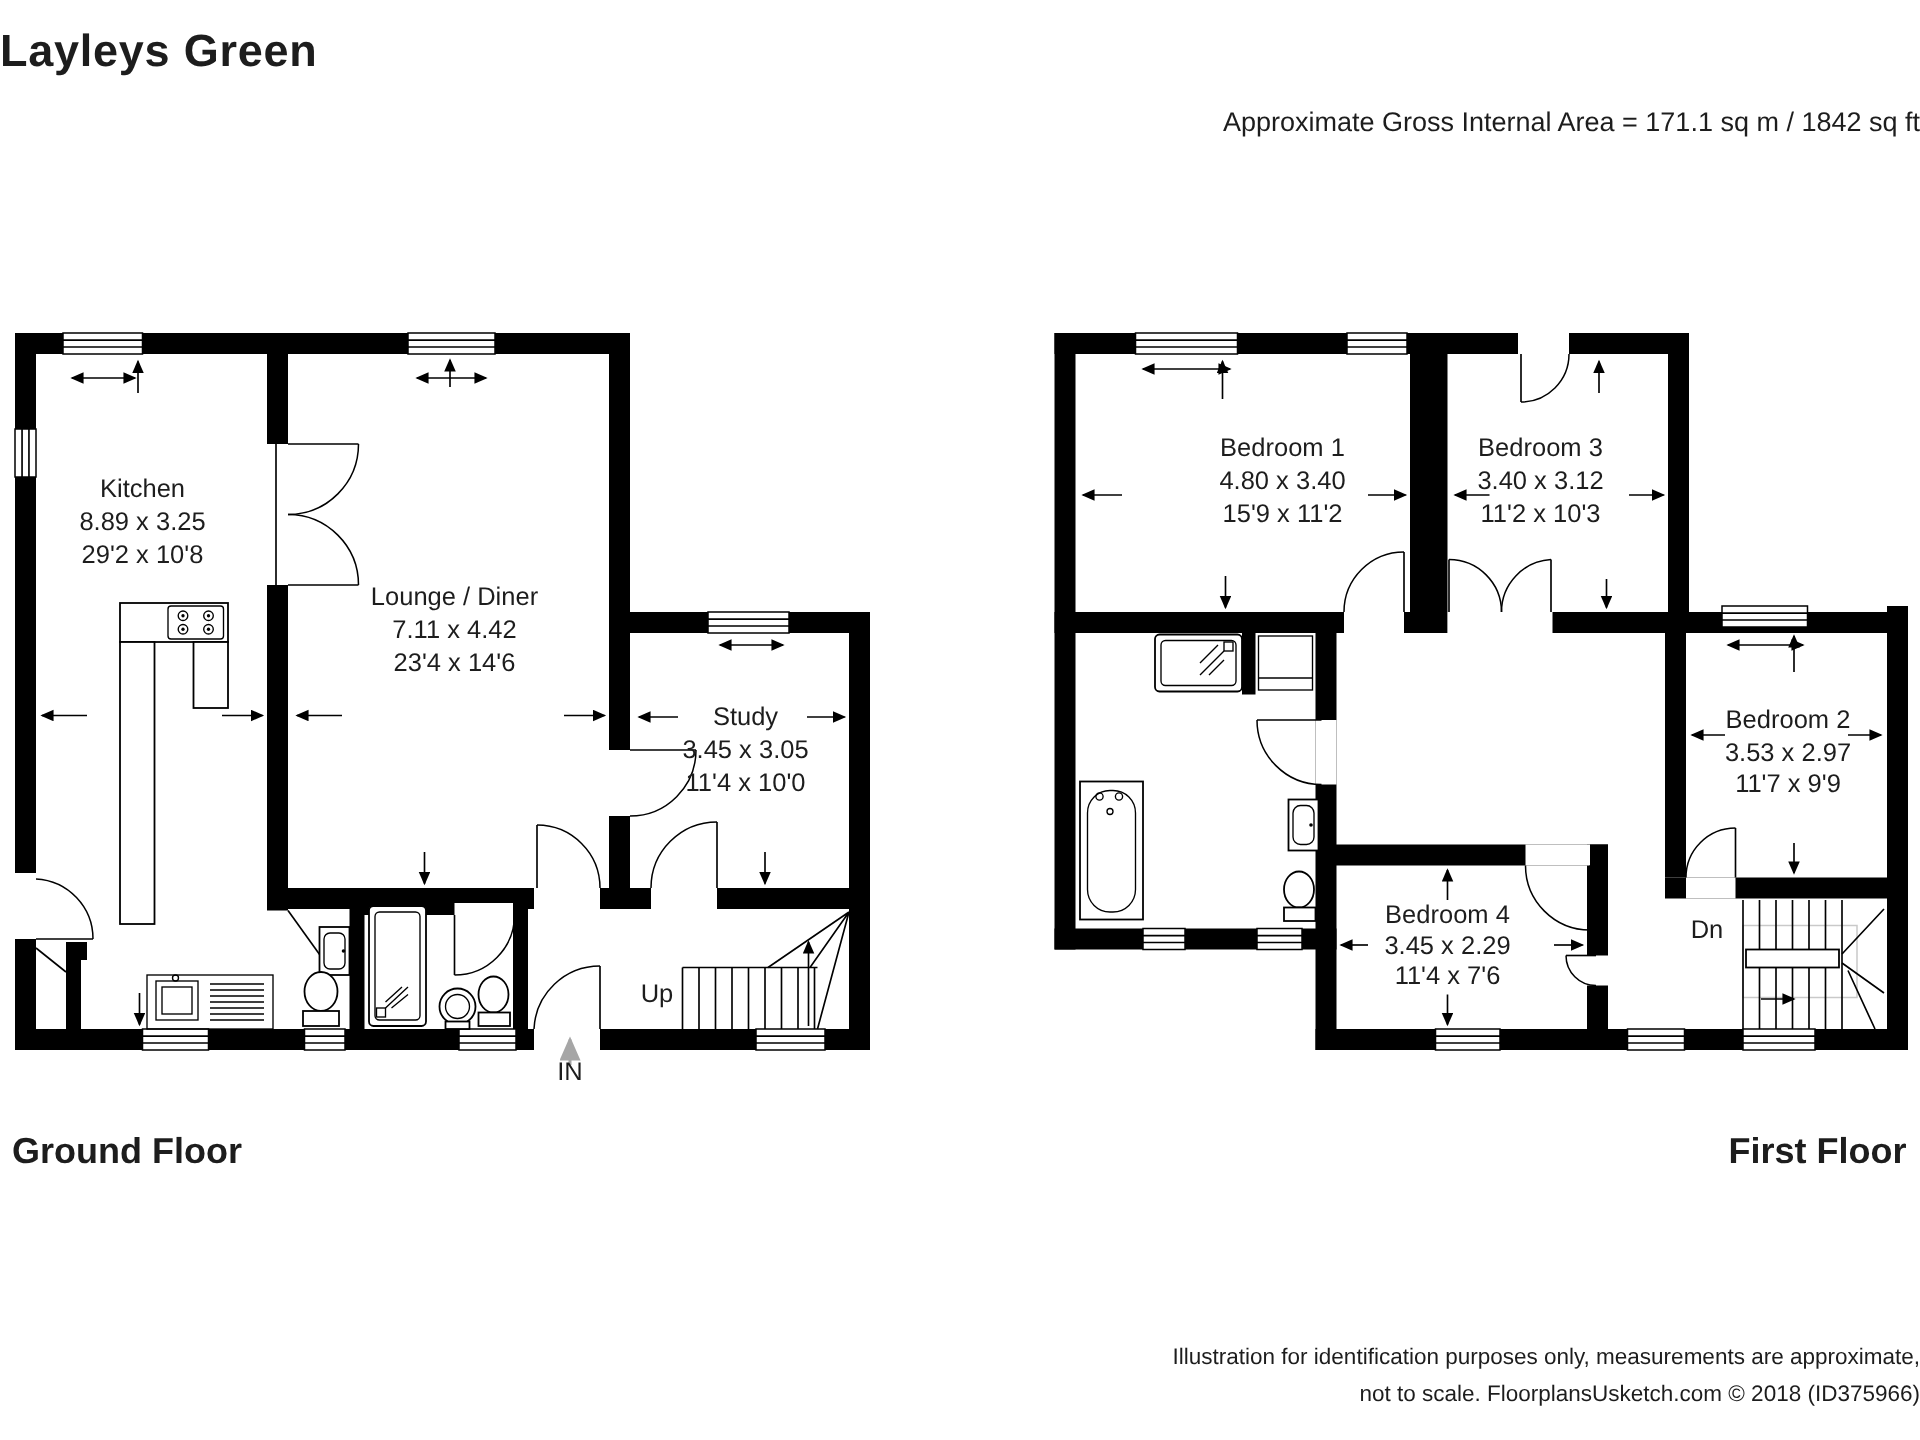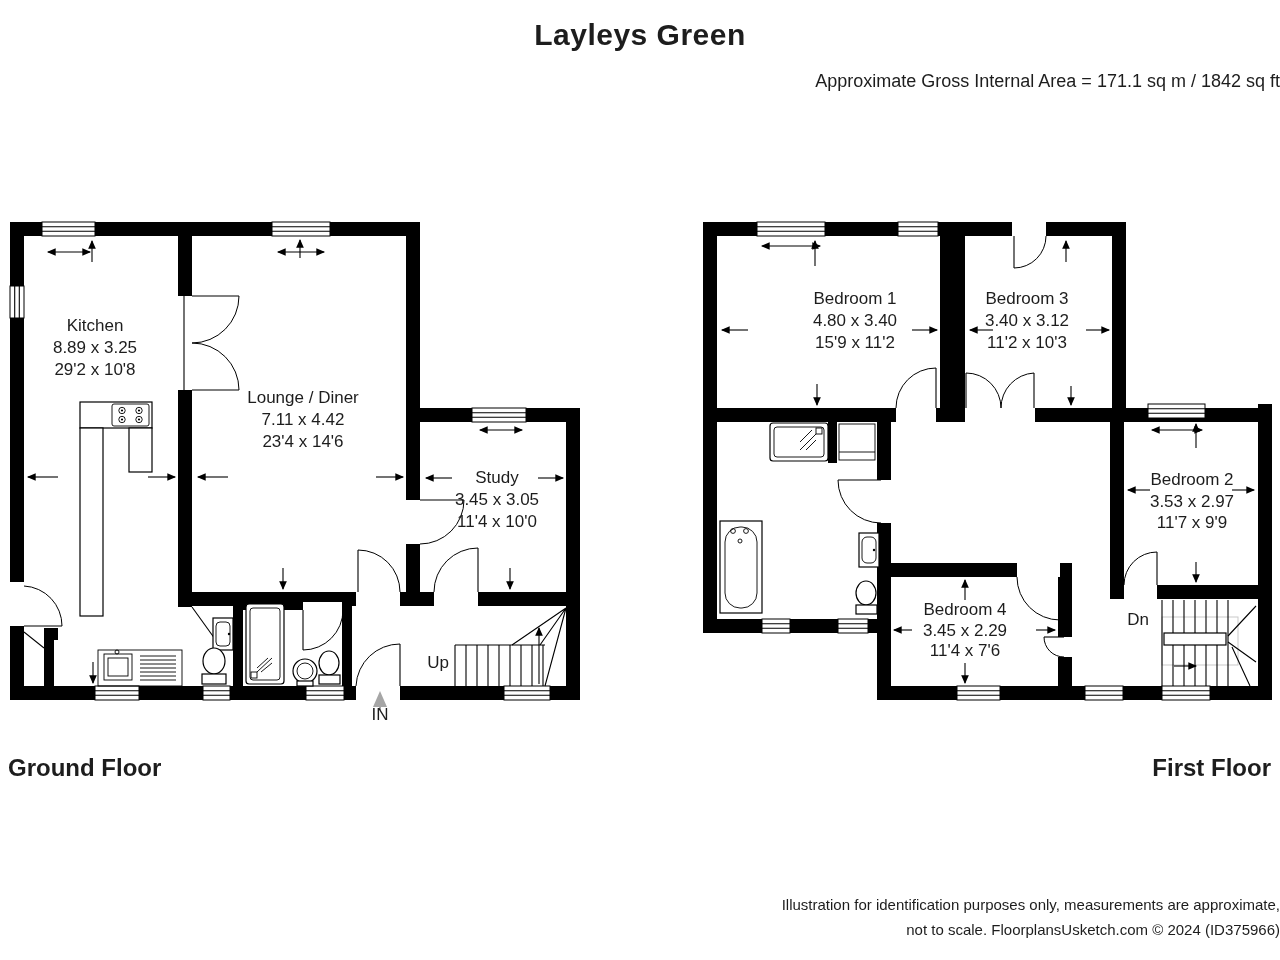"Layleys Green" .title { text-align: center -> none }
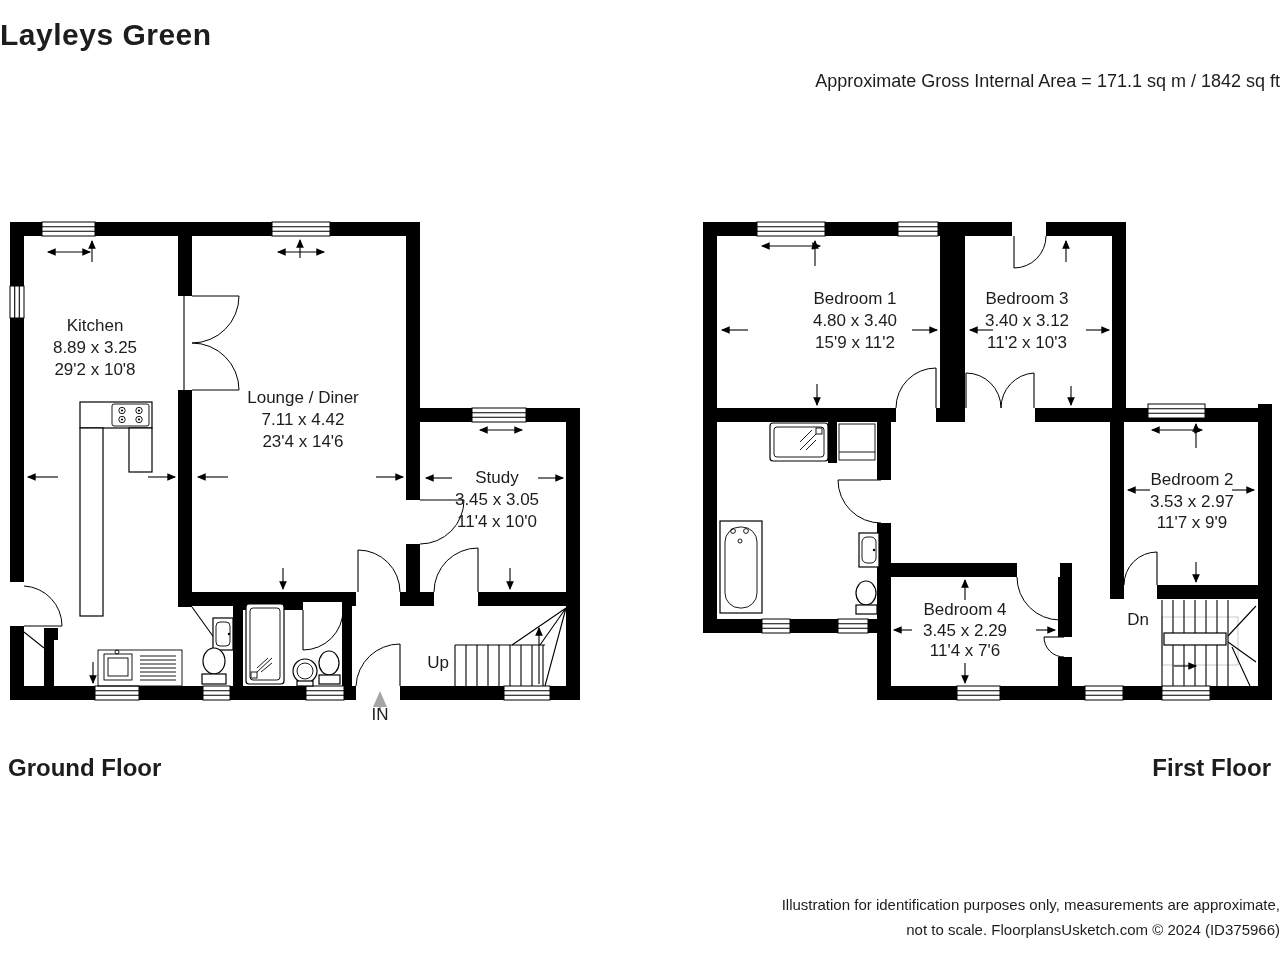"not to scale. FloorplansUsketch.com ©" div.footer { text: 2024 -> 2018 }
